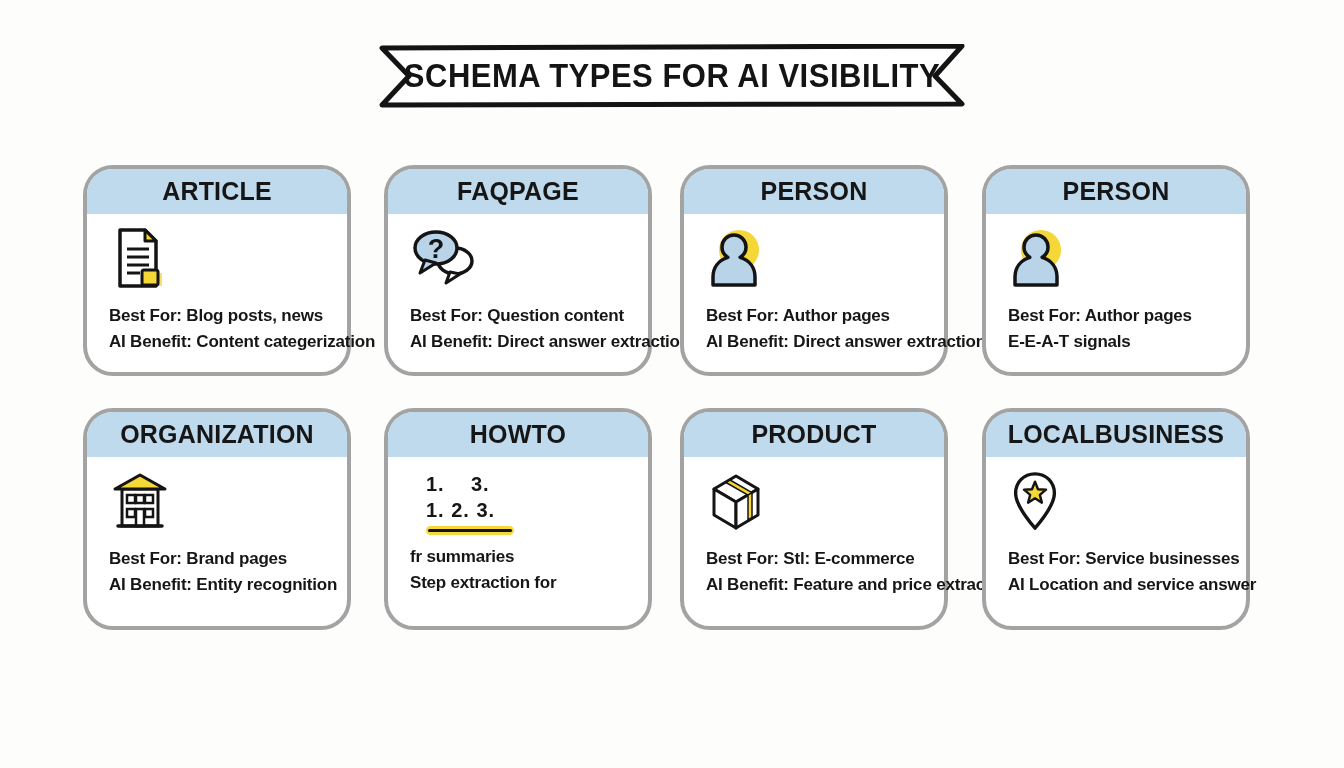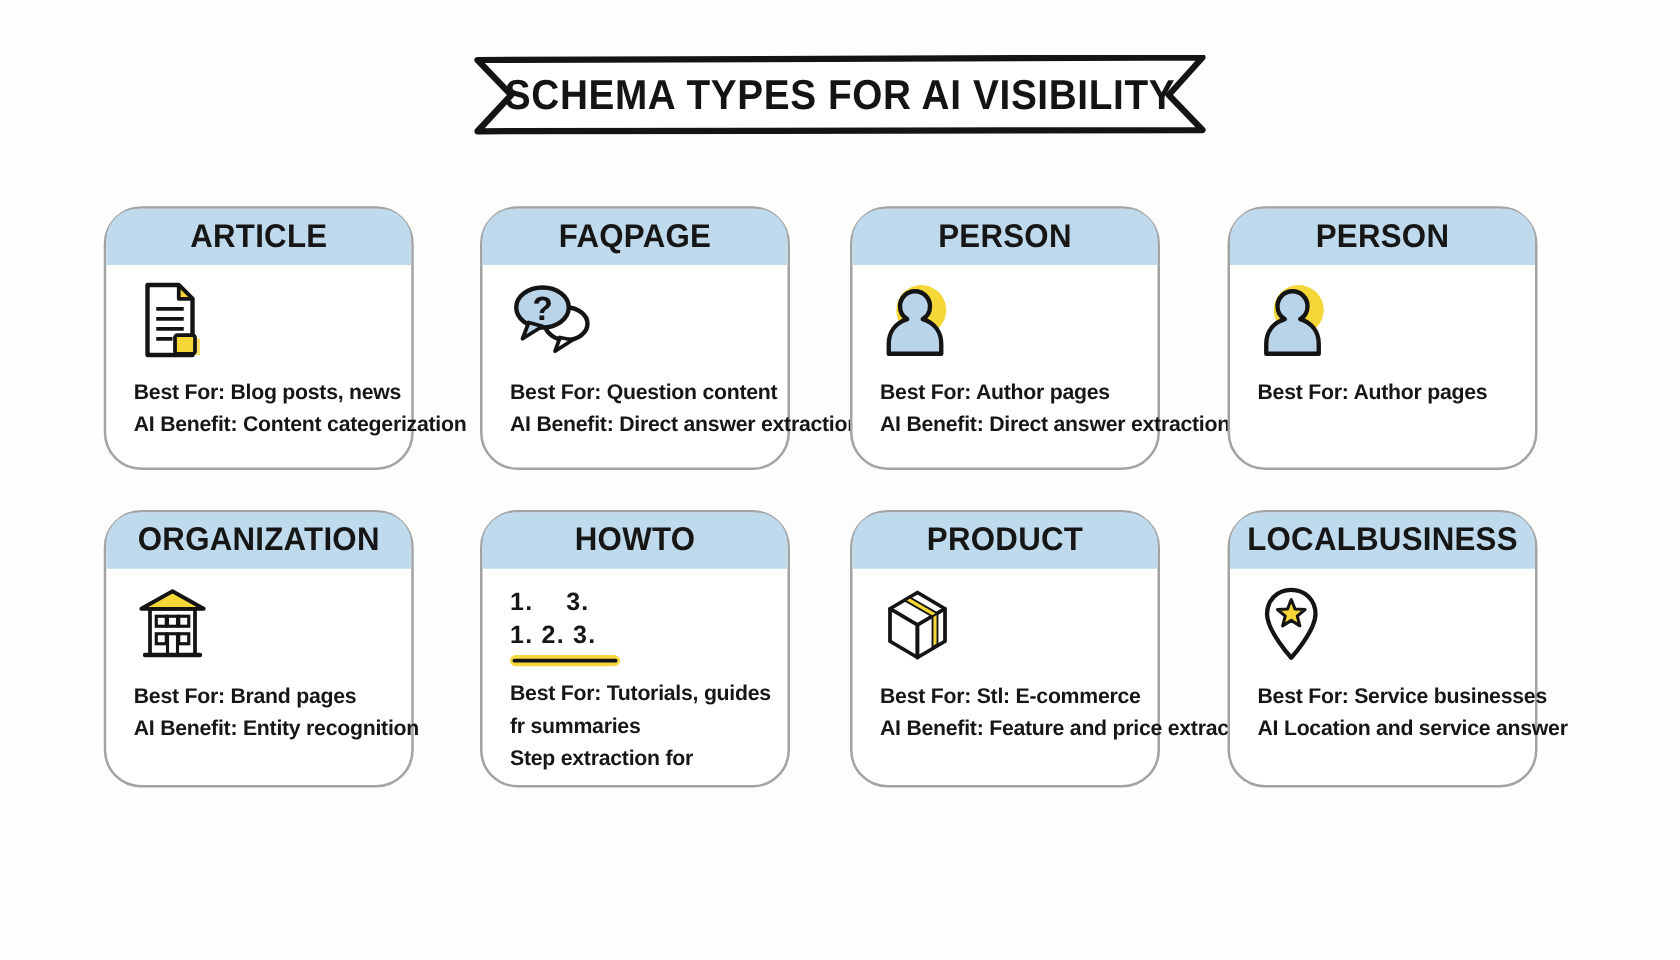"ARTICLE" .card { border: 2px solid #a3a3a3 -> 4px solid #a3a3a3; width: 248px -> 268px }
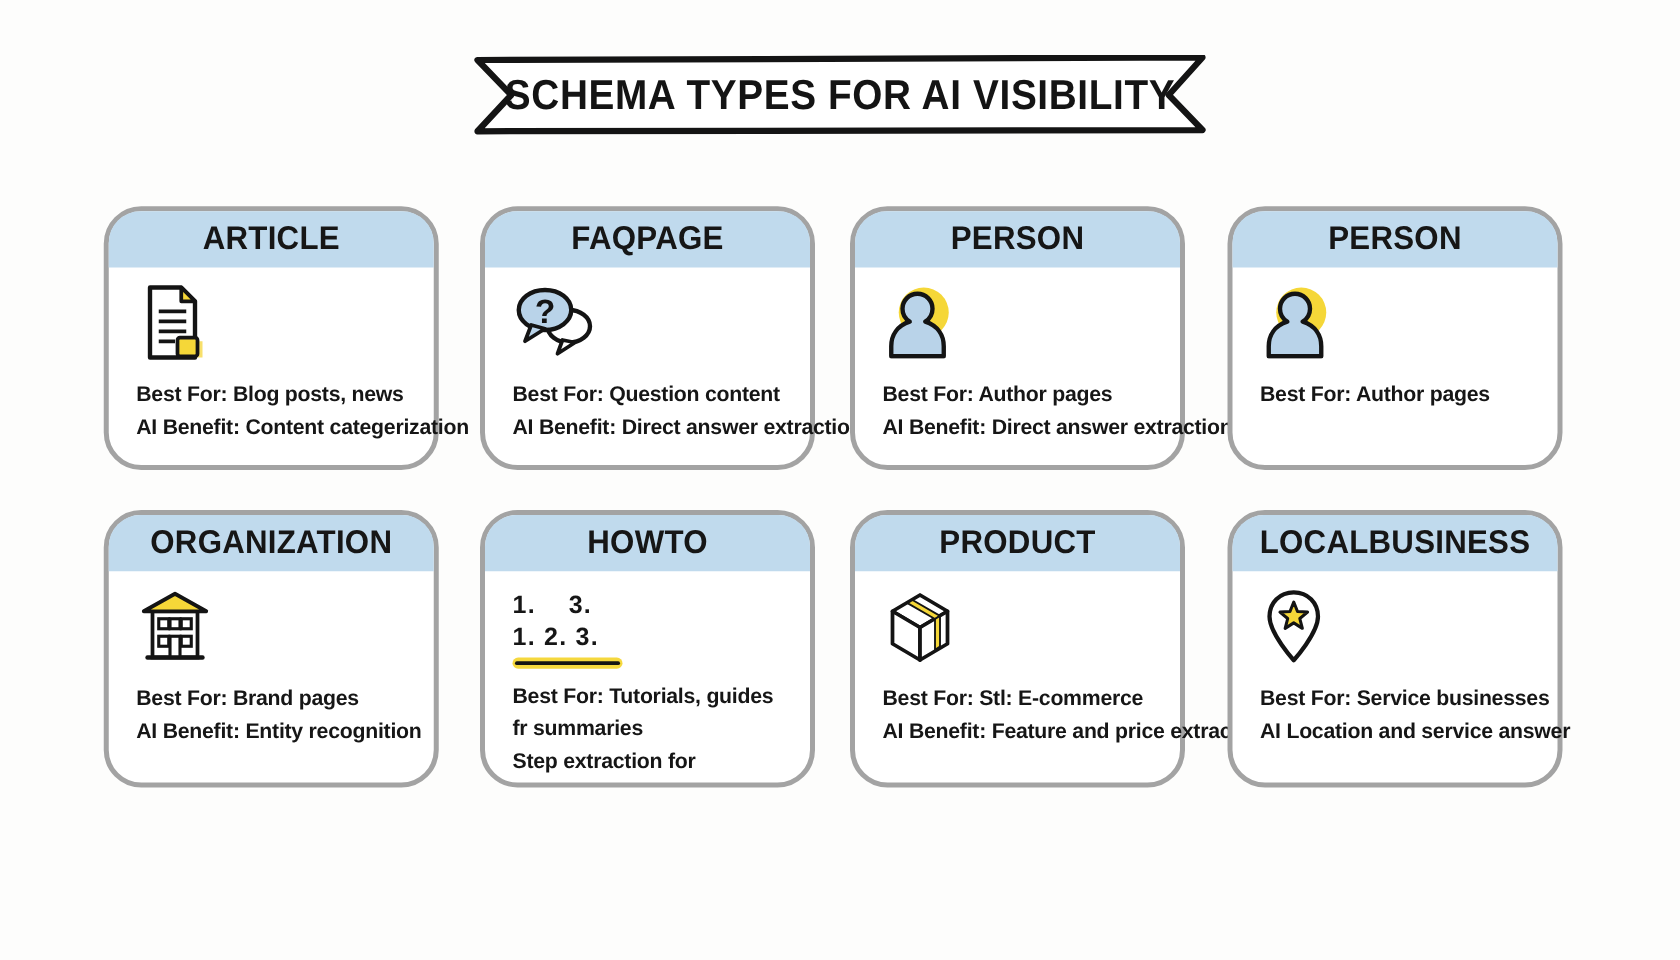"E-E-A-T signals" div.card-line { html: none -> <div>E-E-A-T signals</div> }
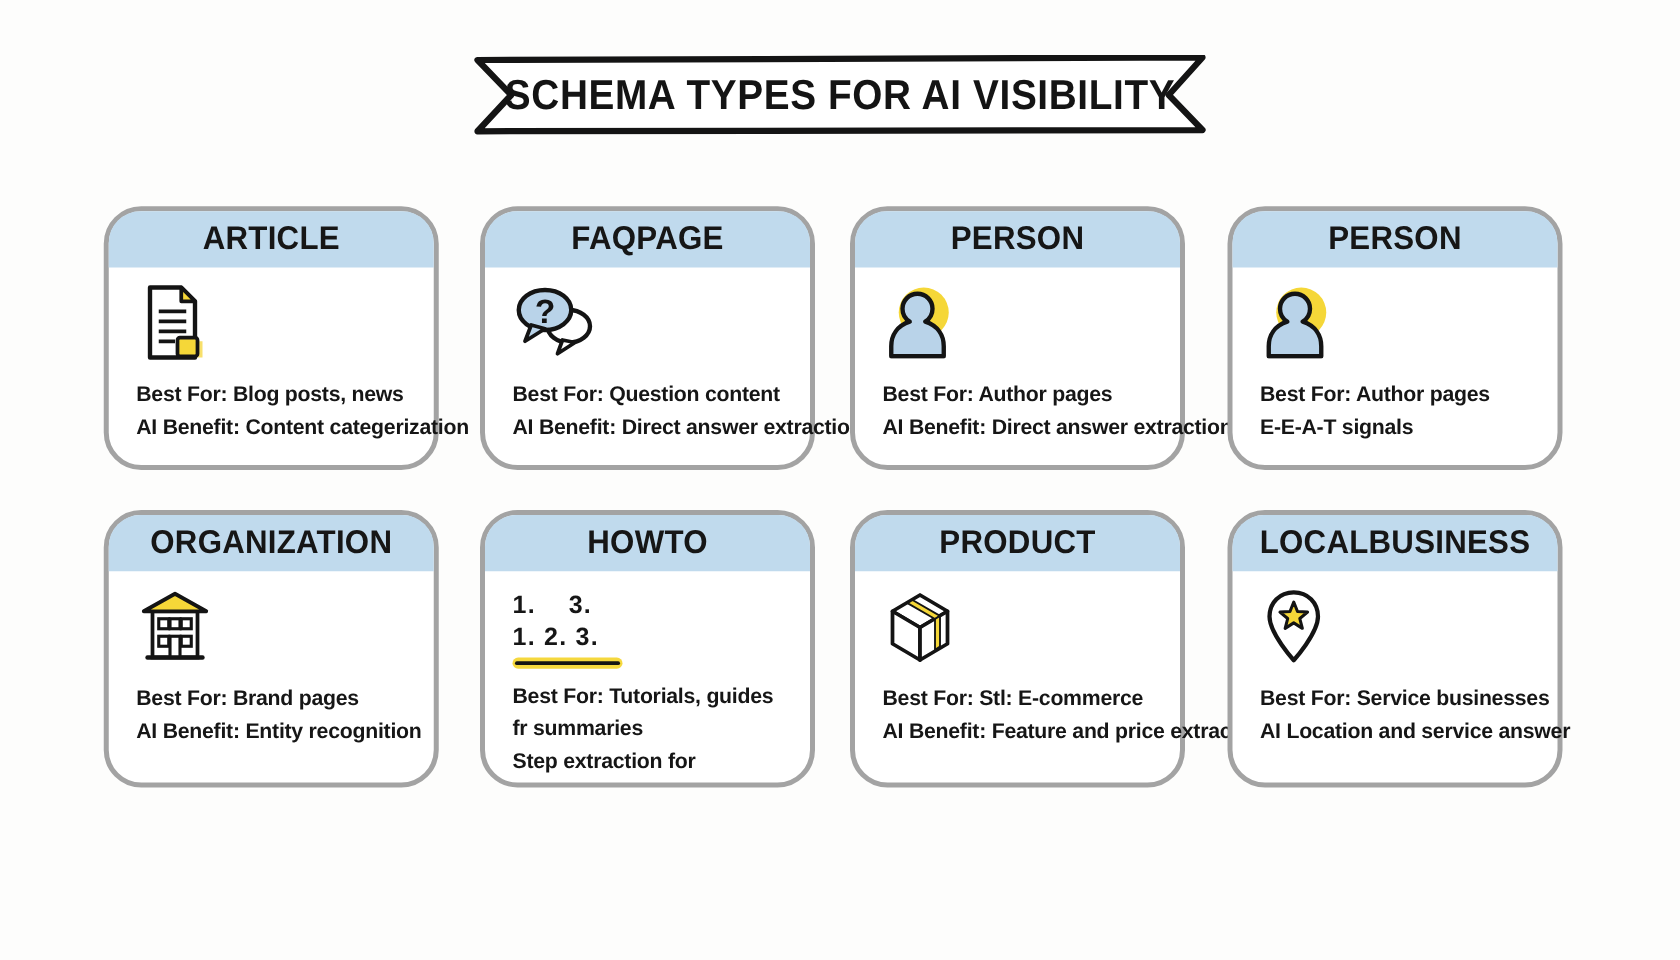"1. 3." .steps-zone { margin-left: none -> 16px }
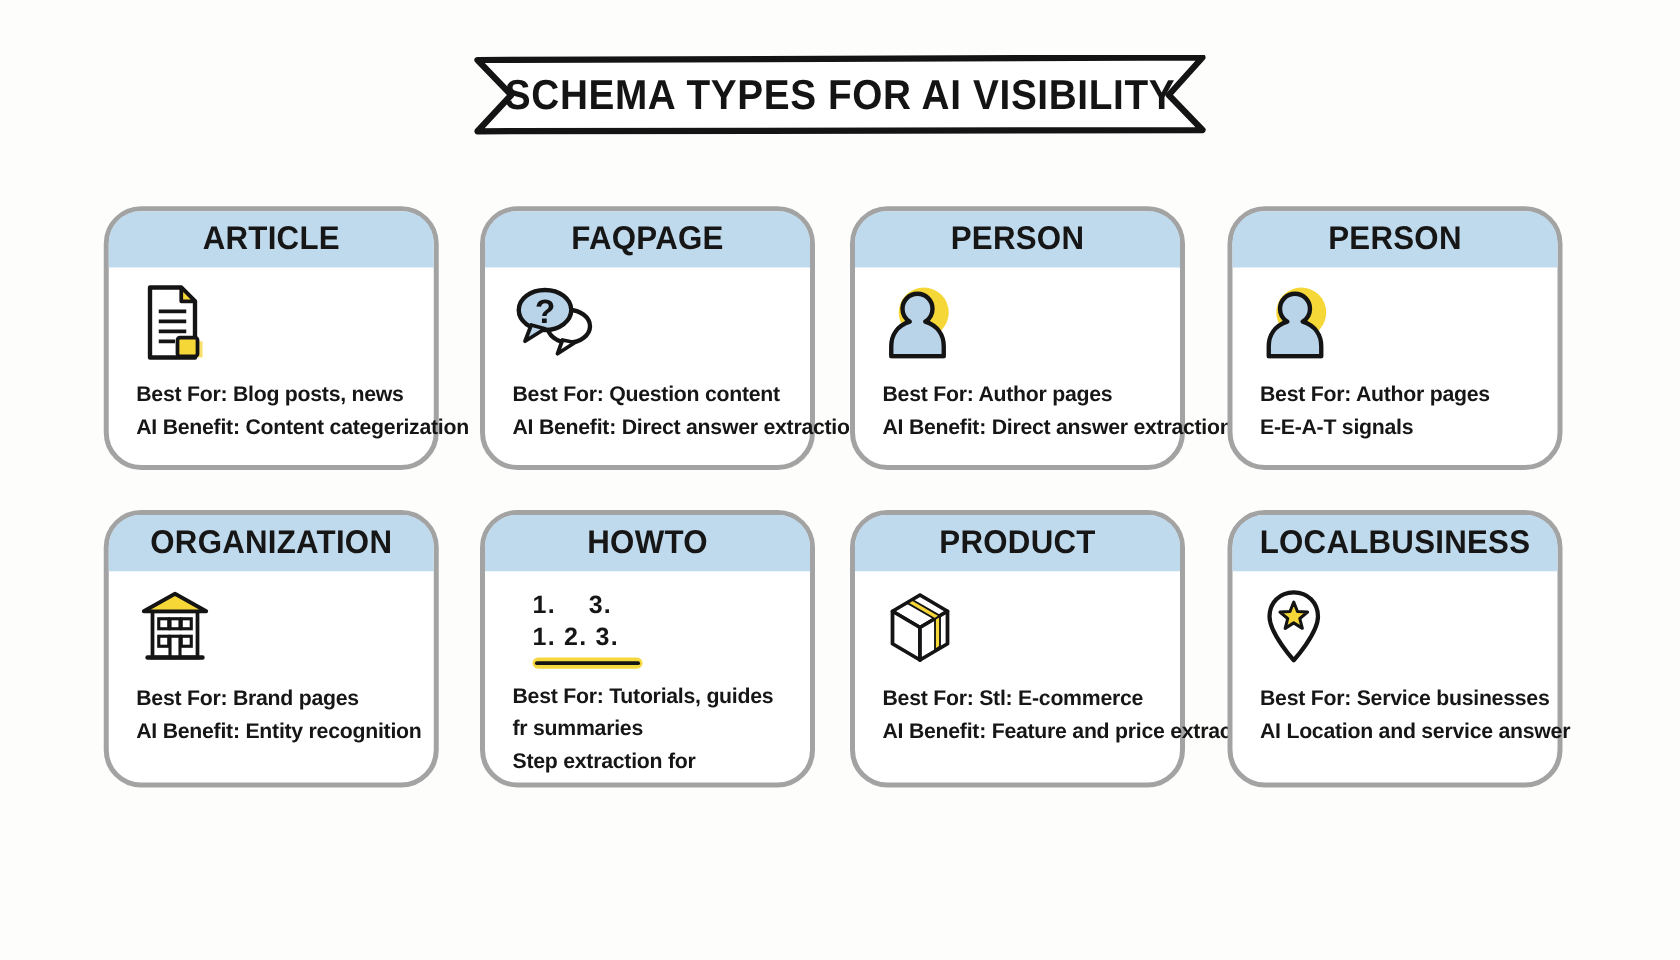"Best For: Tutorials, guides" div.card-line { html: <div>Best For: Tutorials, guides</div> -> none }
